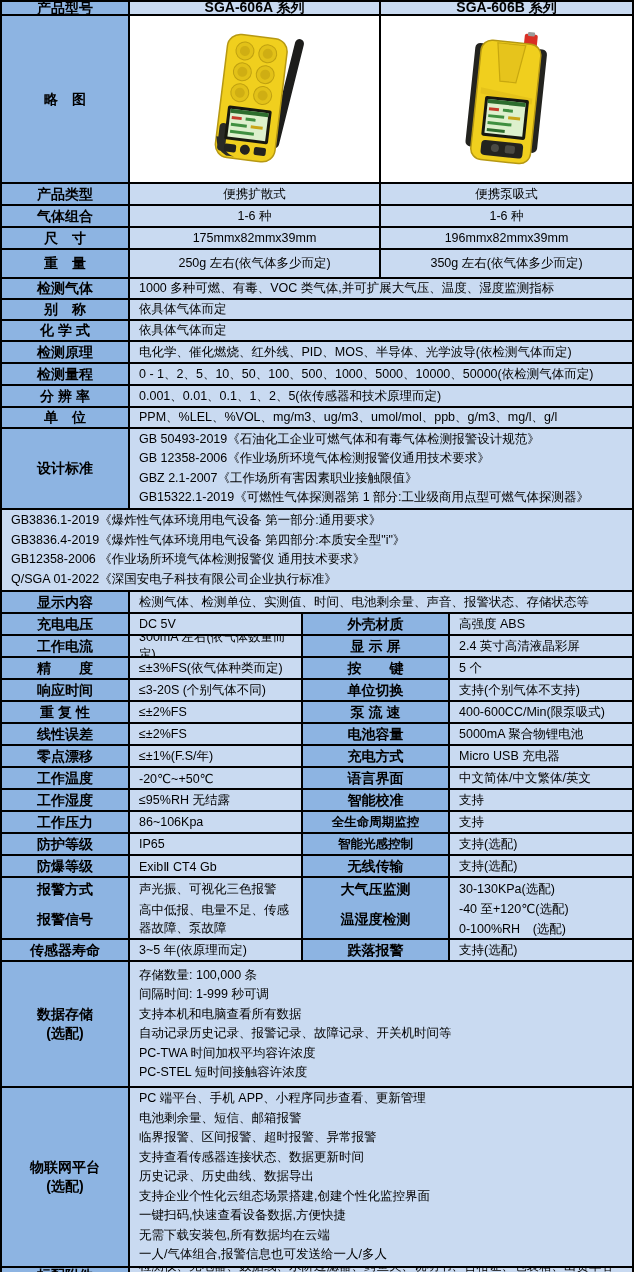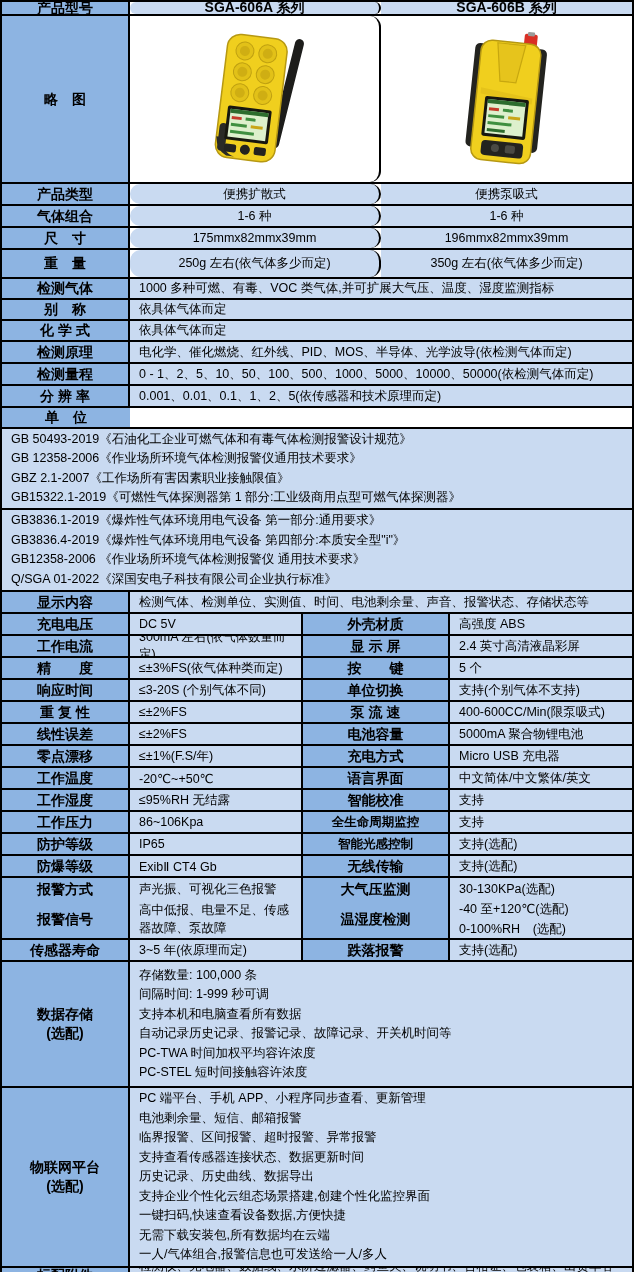"SGA-606A 系列" .ca { border-radius: 11px -> none }
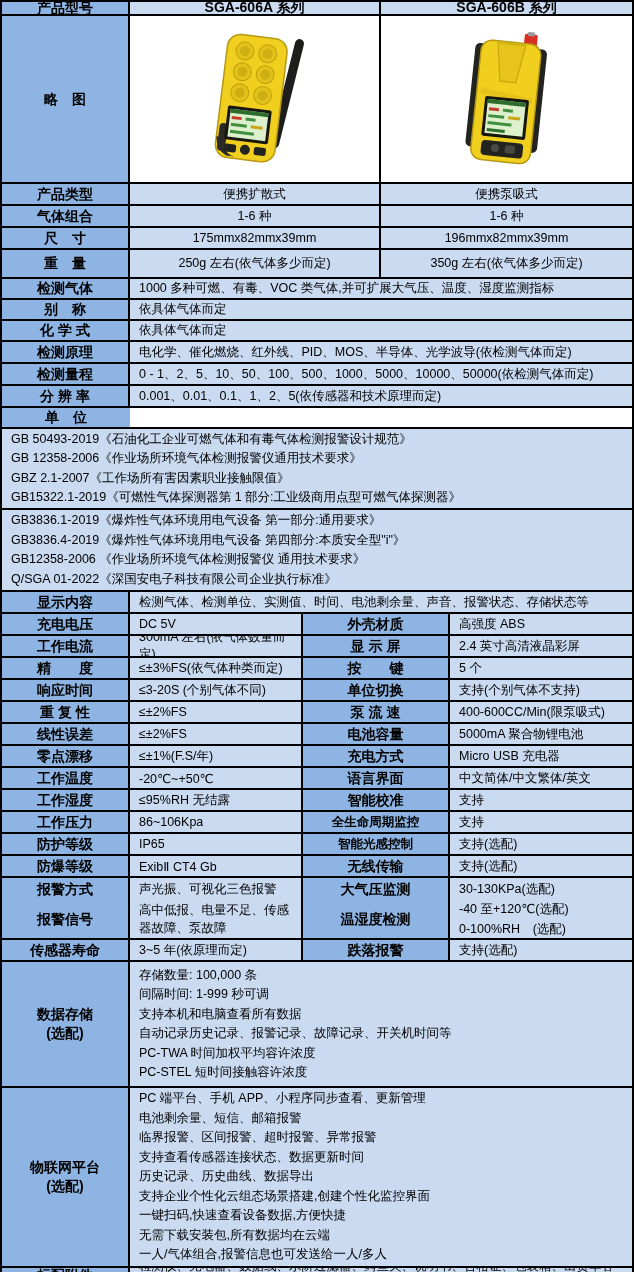"PPM、%LEL、%VOL、mg/m3、ug/m3、umol/mol、ppb、g" div.cell { html: none -> <div>PPM、%LEL、%VOL、mg/m3、ug/m3、umol/mol、ppb、g/m3、mg/l、g/l</div> }
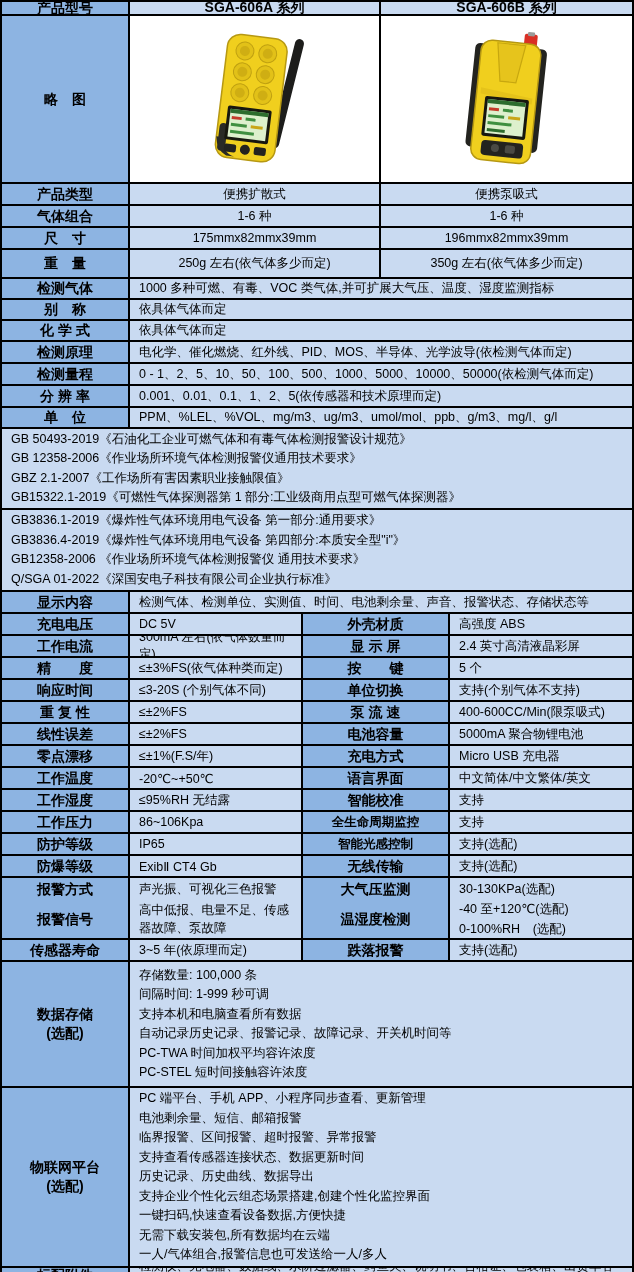"设计标准" div.cell { html: none -> <div>设计标准</div> }
